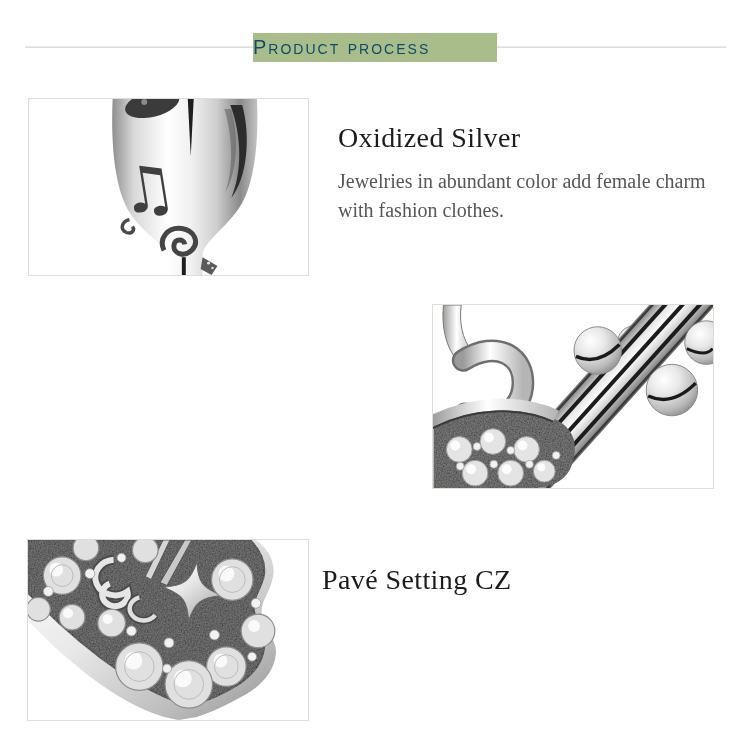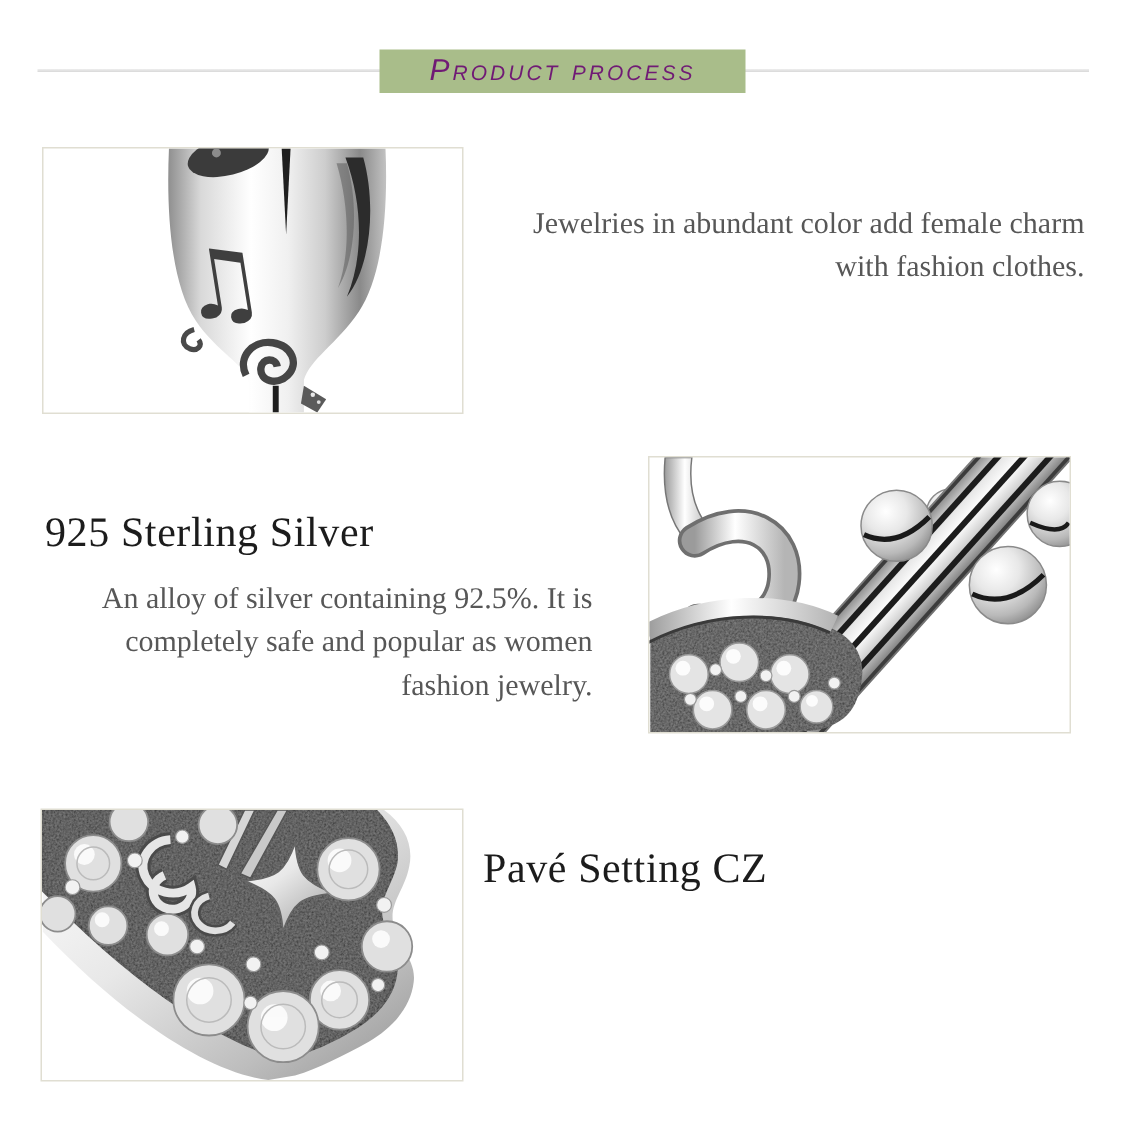"Product process" .badge { color: #701a75 -> #0c4a6e; font-style: italic -> none; text-align: center -> none }
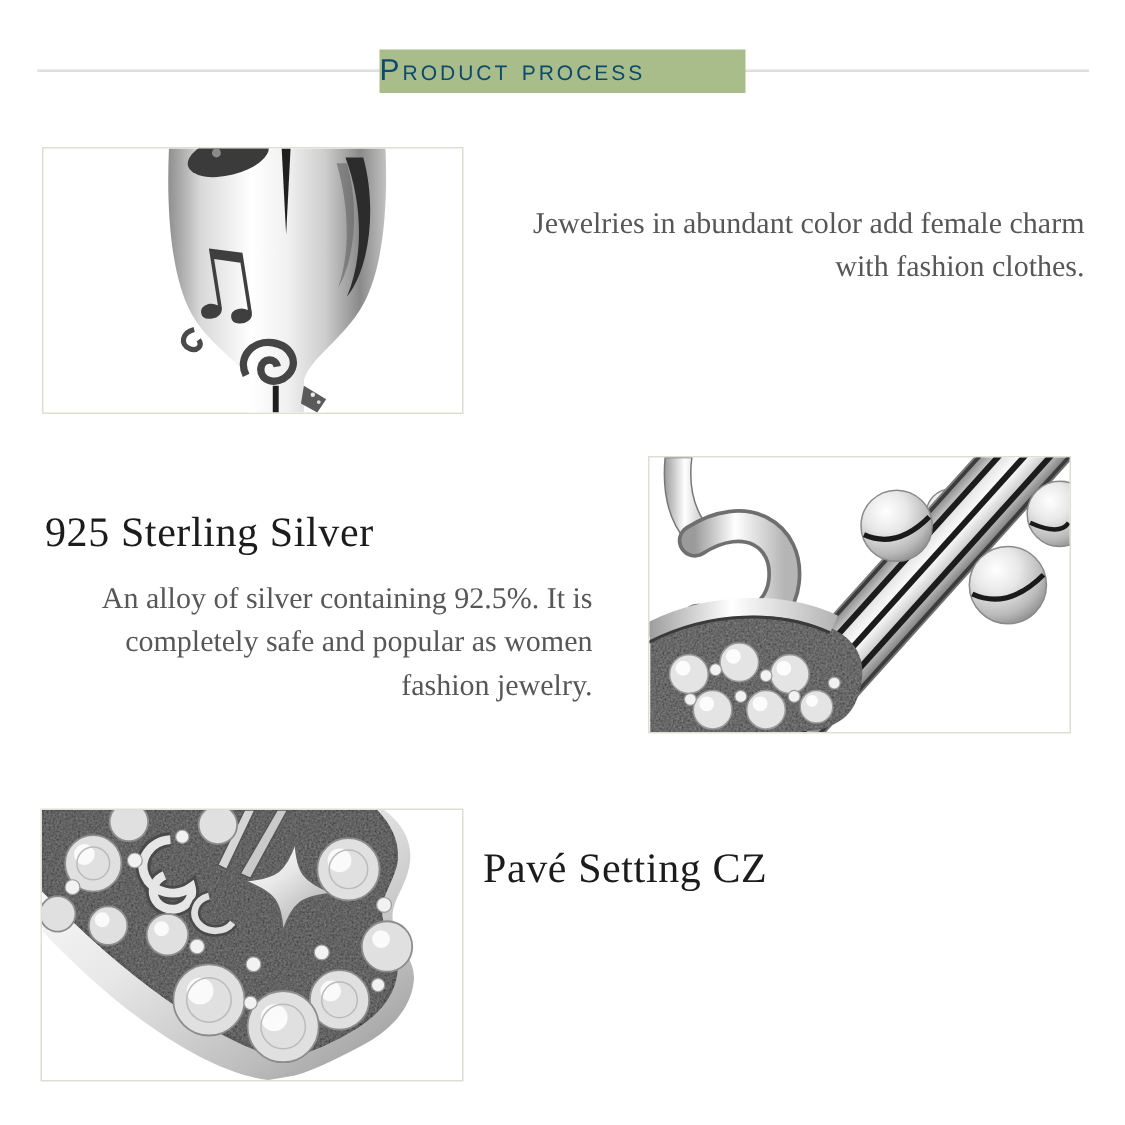"Oxidized Silver" h2 { html: none -> <h2>Oxidized Silver</h2> }
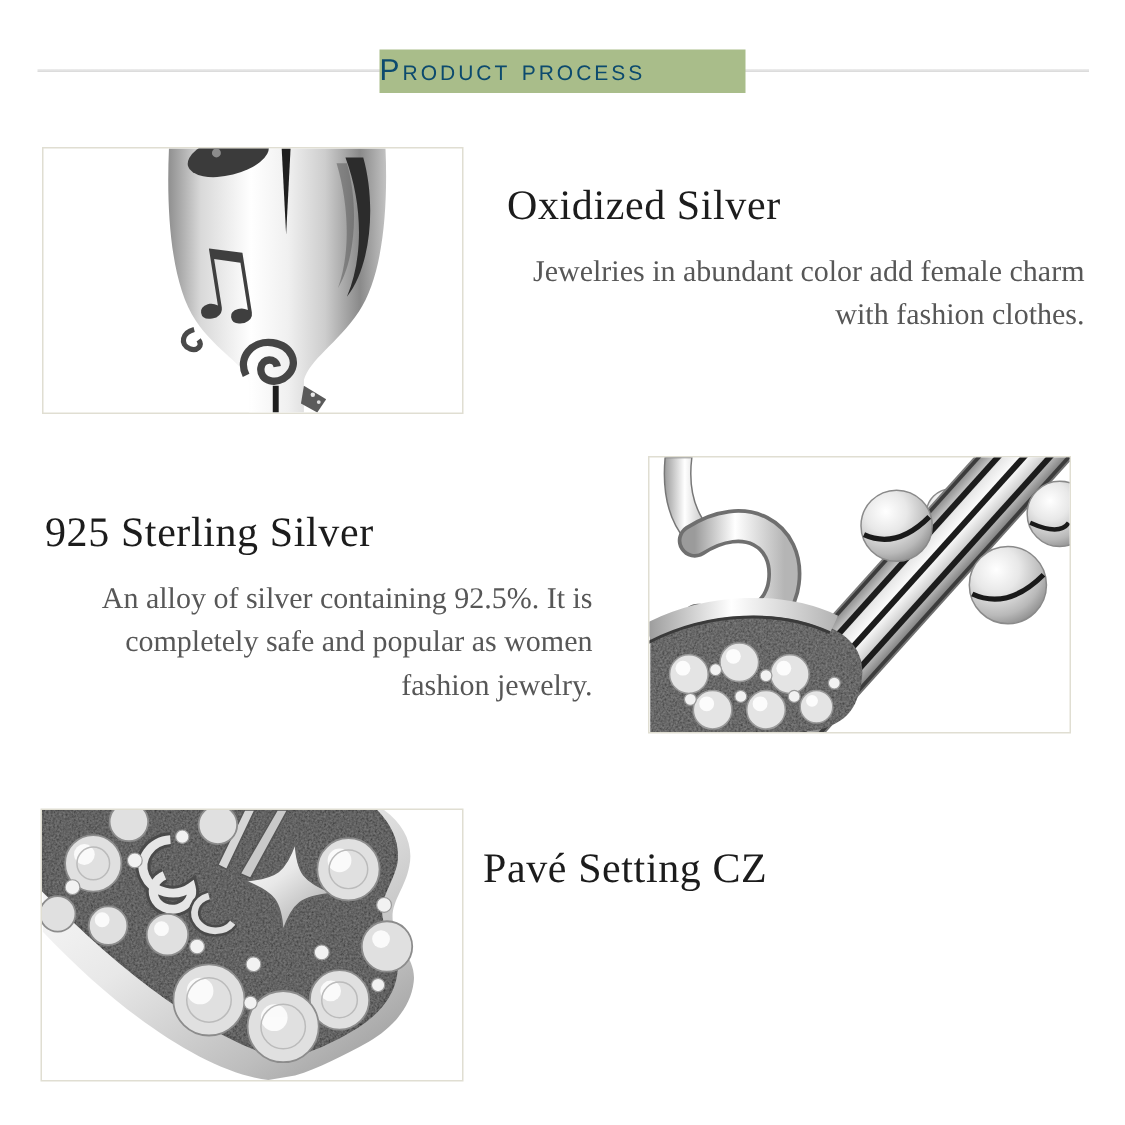"Jewelries in abundant color add" .copy p { text-align: right -> none }
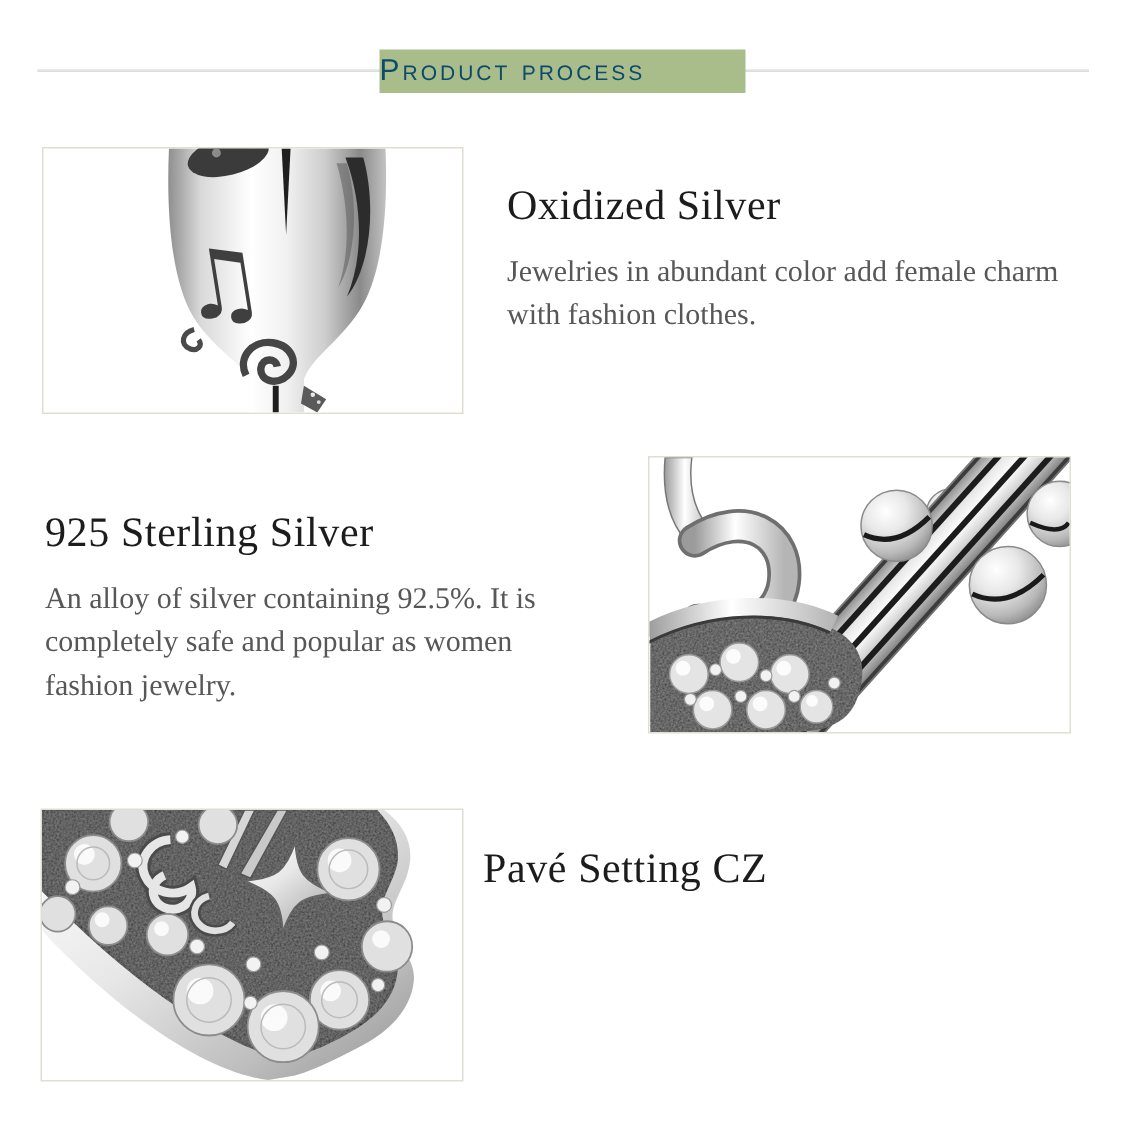"925 Sterling Silver" div.copy { html: <div> <h2>925 Sterling Silver</h2> <p>An alloy of silver containing 92.5%. It is completely safe and popular as women fashion jewelry.</p> </div> -> none }
